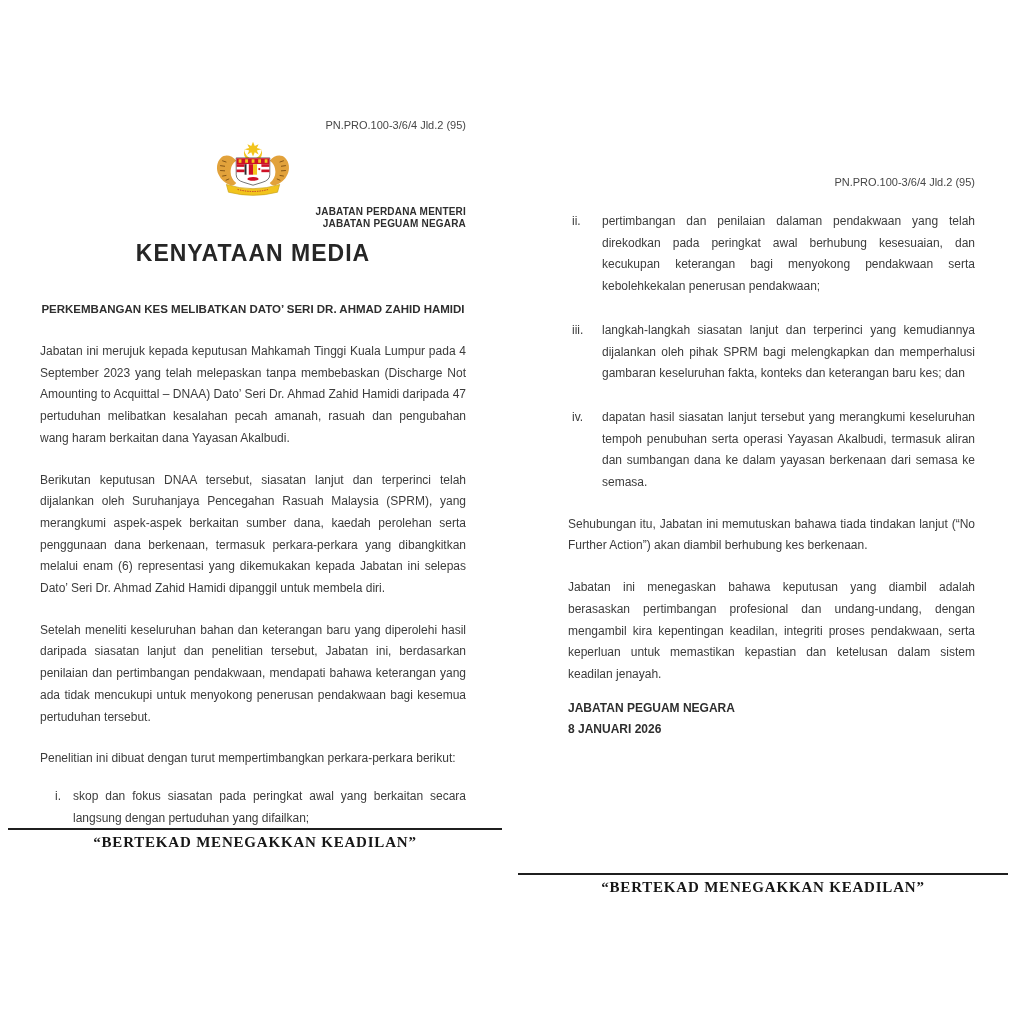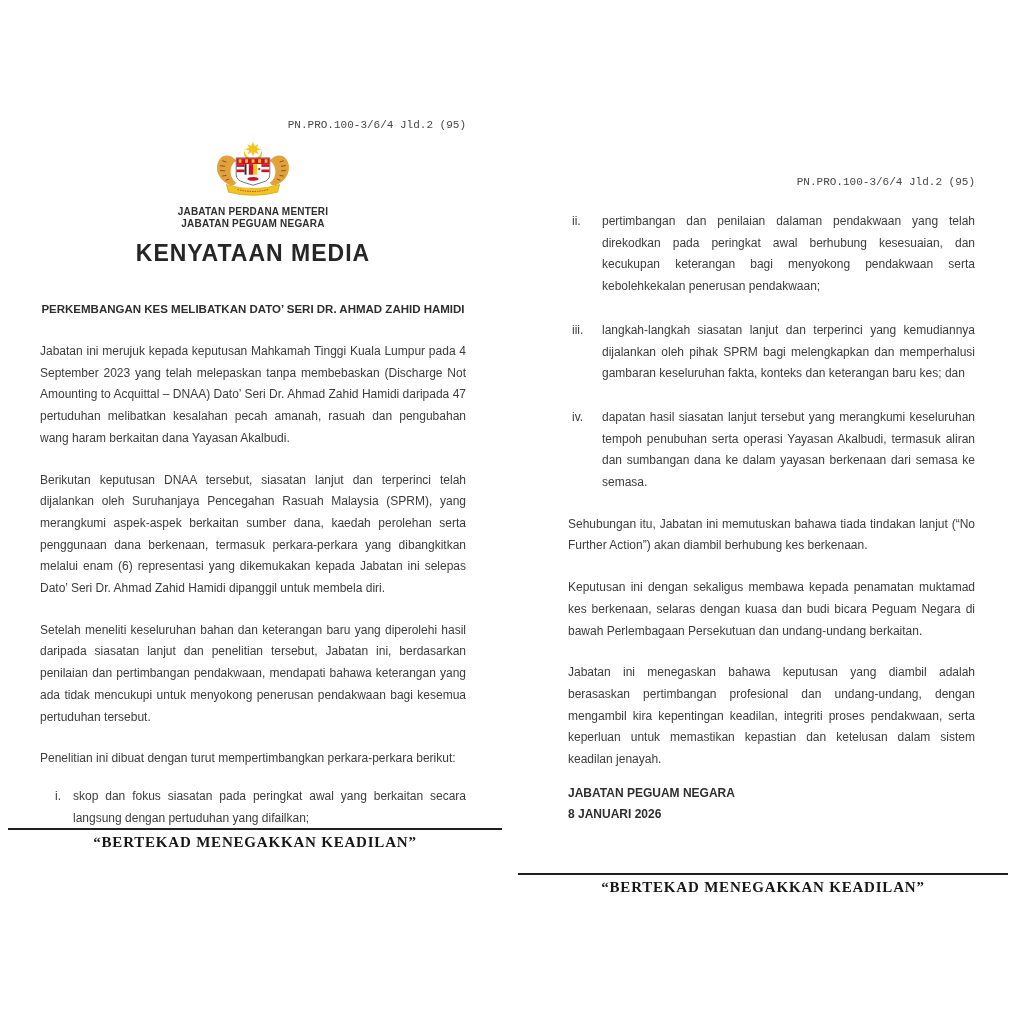"PN.PRO.100-3/6/4 Jld.2 (95)" .ref { font-family: Liberation Mono, monospace -> none }
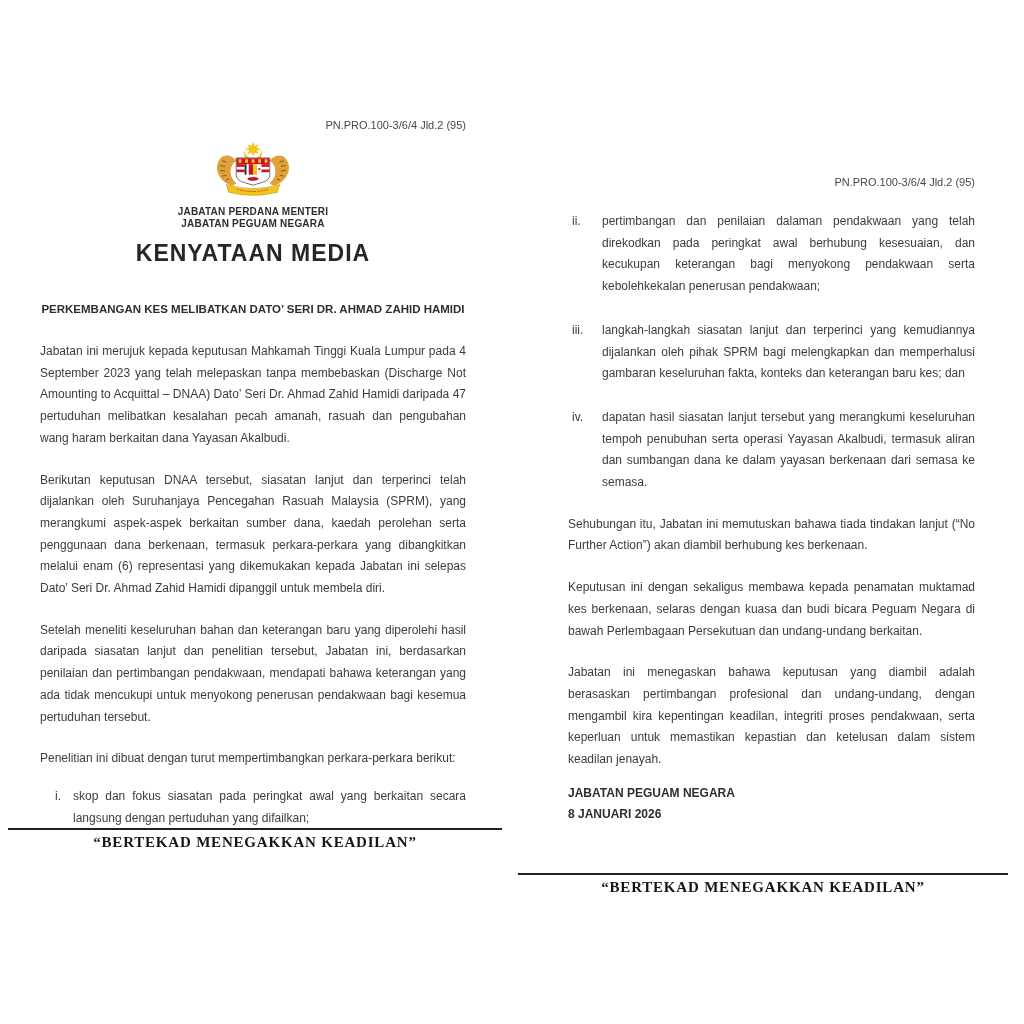"JABATAN PERDANA MENTERI" .org { text-align: center -> right }
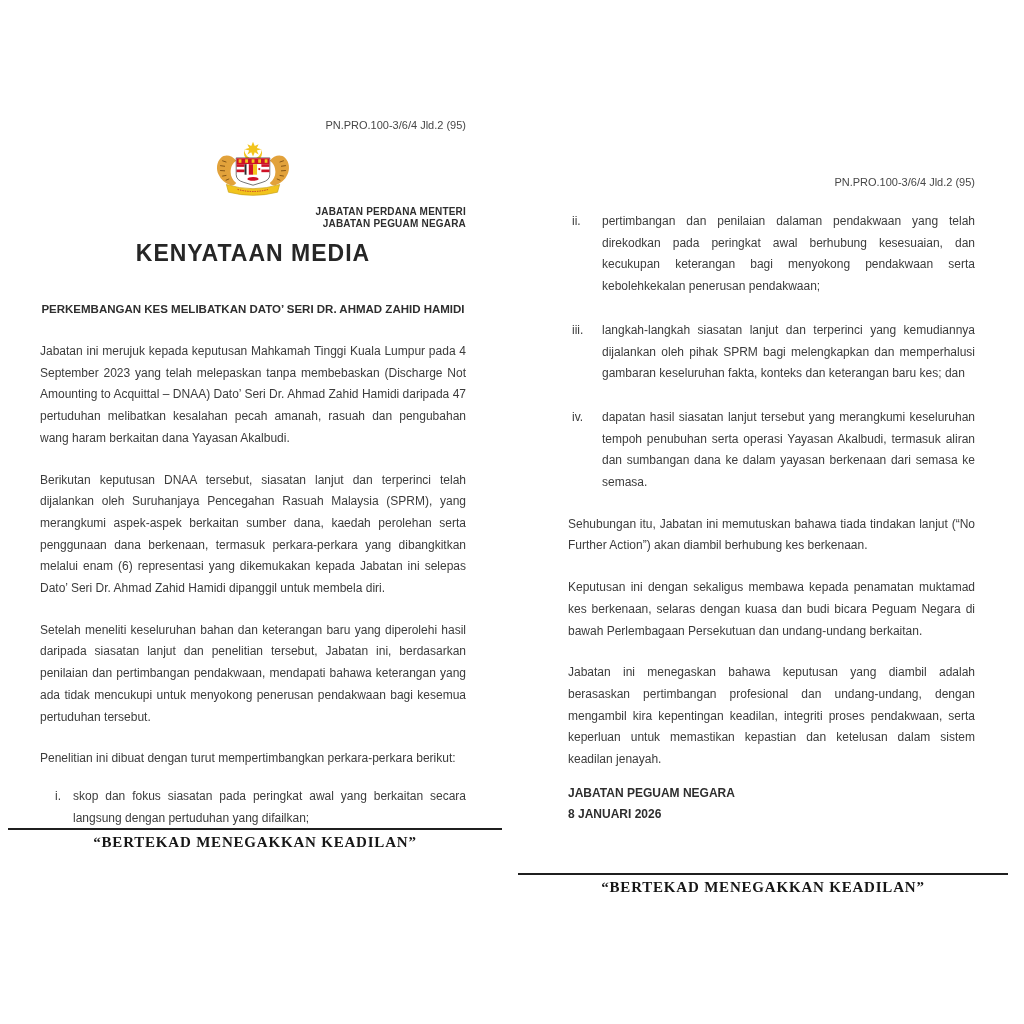"Keputusan ini dengan sekaligus membawa" p.para { html: <p>Keputusan ini dengan sekaligus membawa kepada penamatan muktamad kes berkenaan, selaras dengan kuasa dan budi bicara Peguam Negara di bawah Perlembagaan Persekutuan dan undang-undang berkaitan.</p> -> none }
